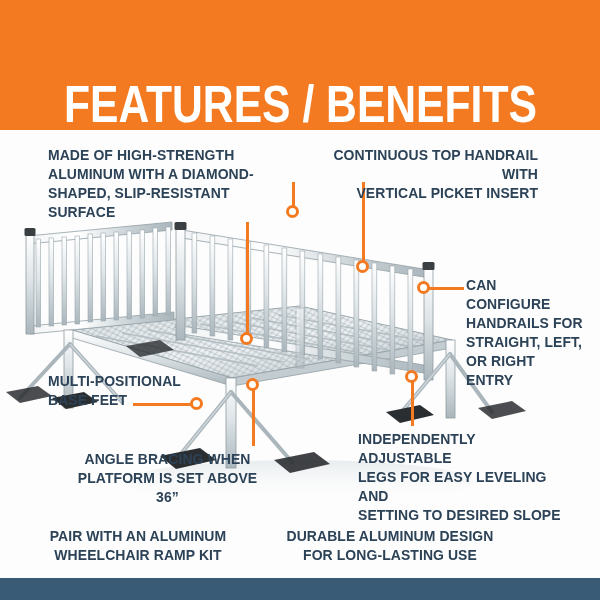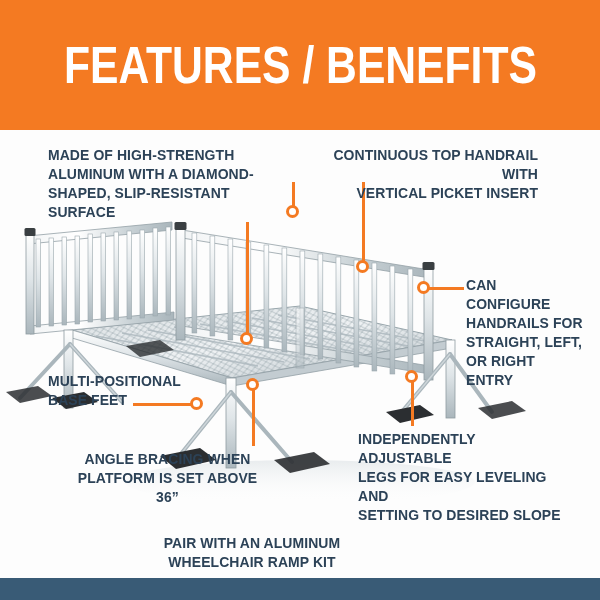"FEATURES / BENEFITS" .header { align-items: center -> flex-end }
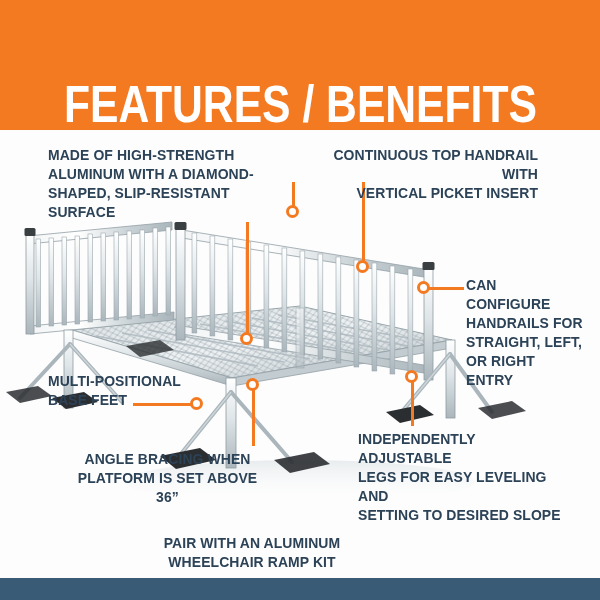"PAIR WITH AN ALUMINUM" .bottom-row { align-items: flex-end -> center; left: 0 -> 12px }
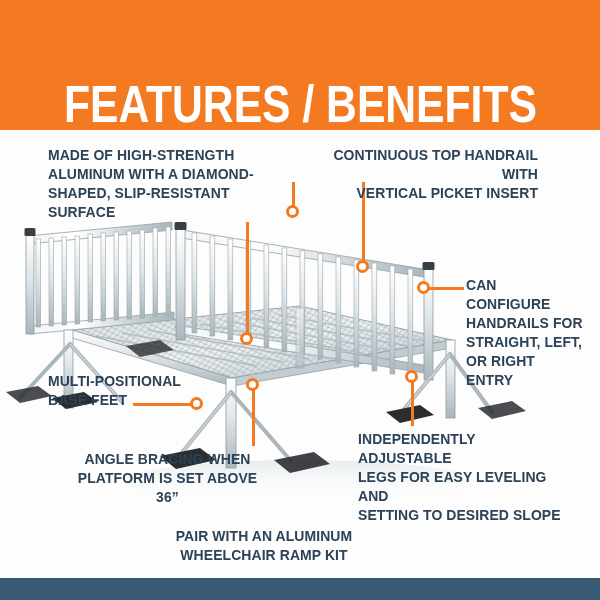"DURABLE ALUMINUM DESIGN" div.bcell { html: none -> <div> <span>DURABLE ALUMINUM DESIGN</span> <span>FOR LONG-LASTING USE</span> </div> }
